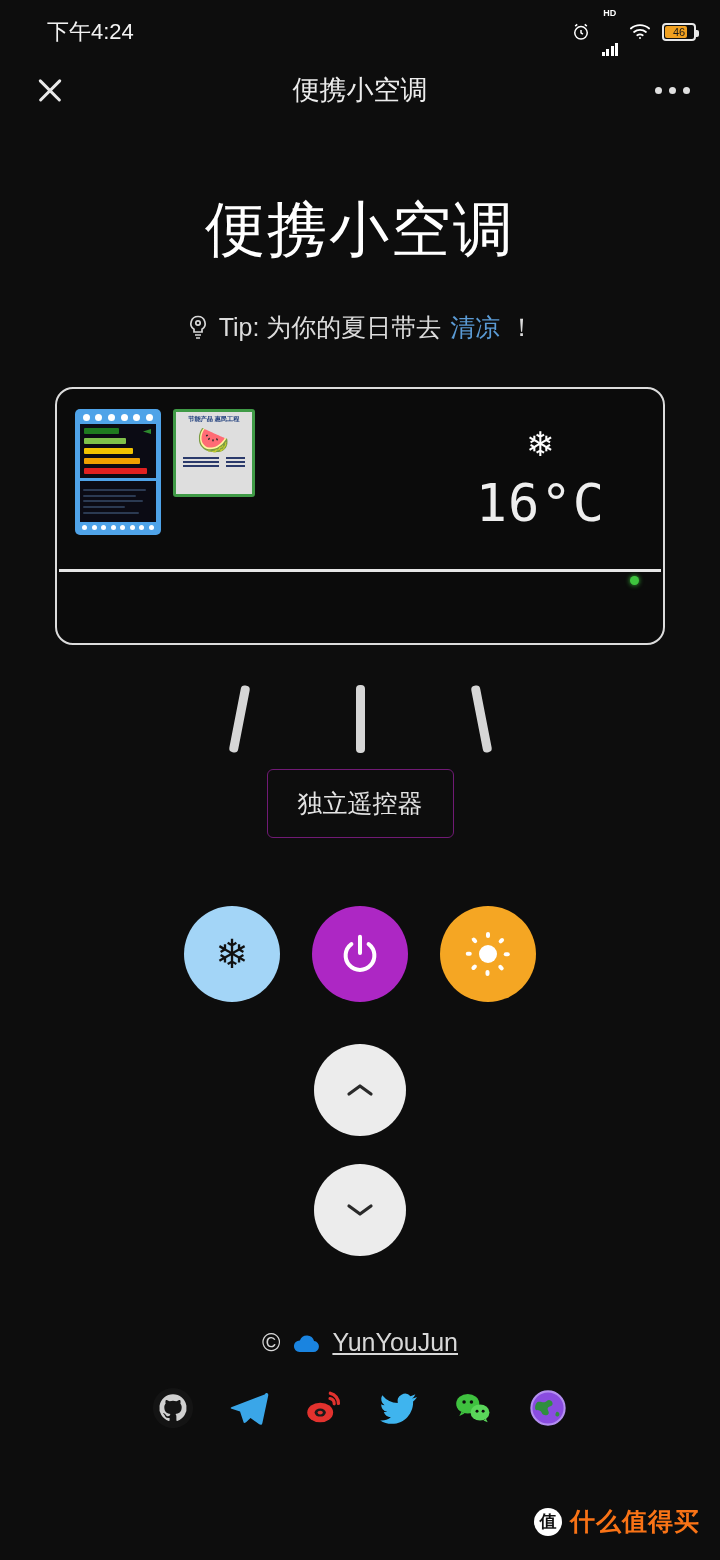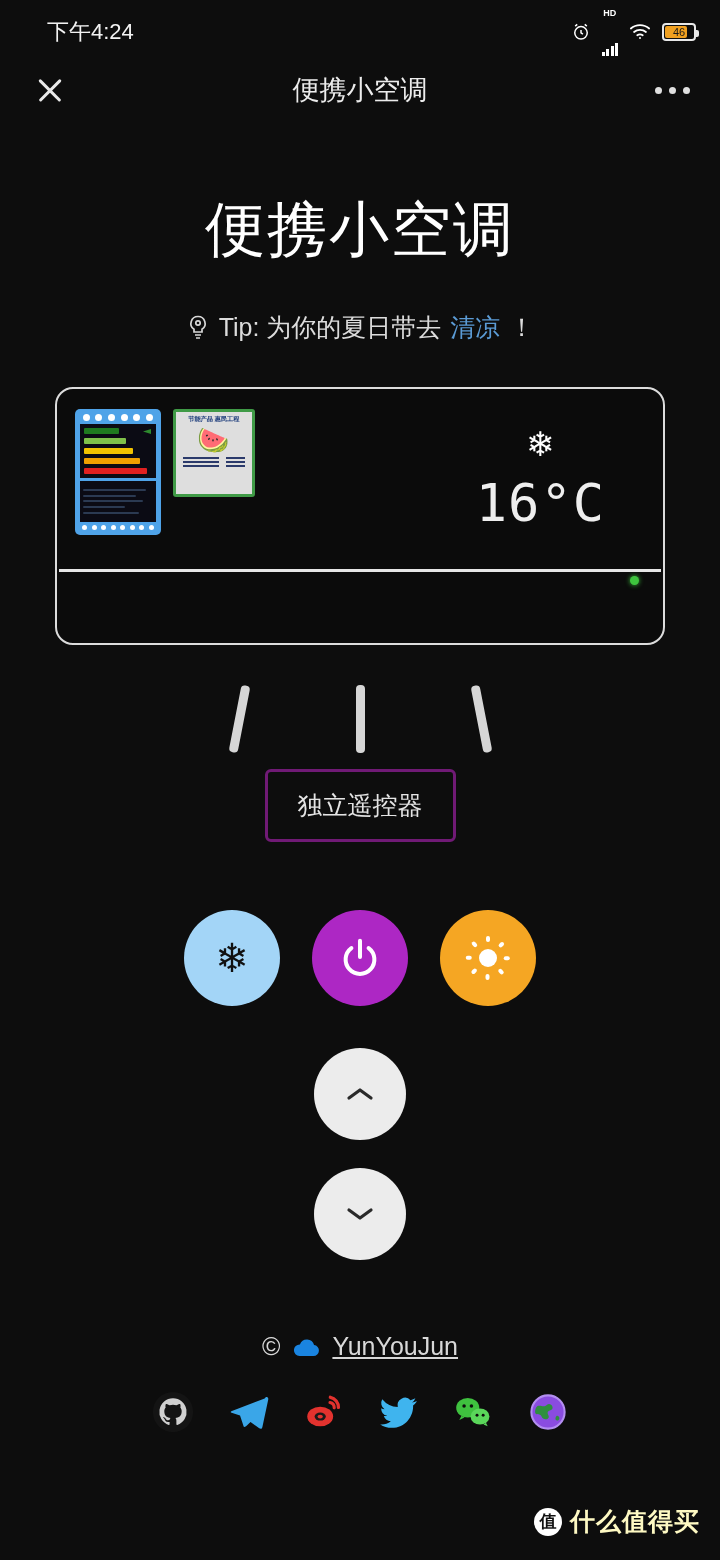"独立遥控器" .remote-btn { border: 3px solid #701a75 -> 1px solid #701a75 }
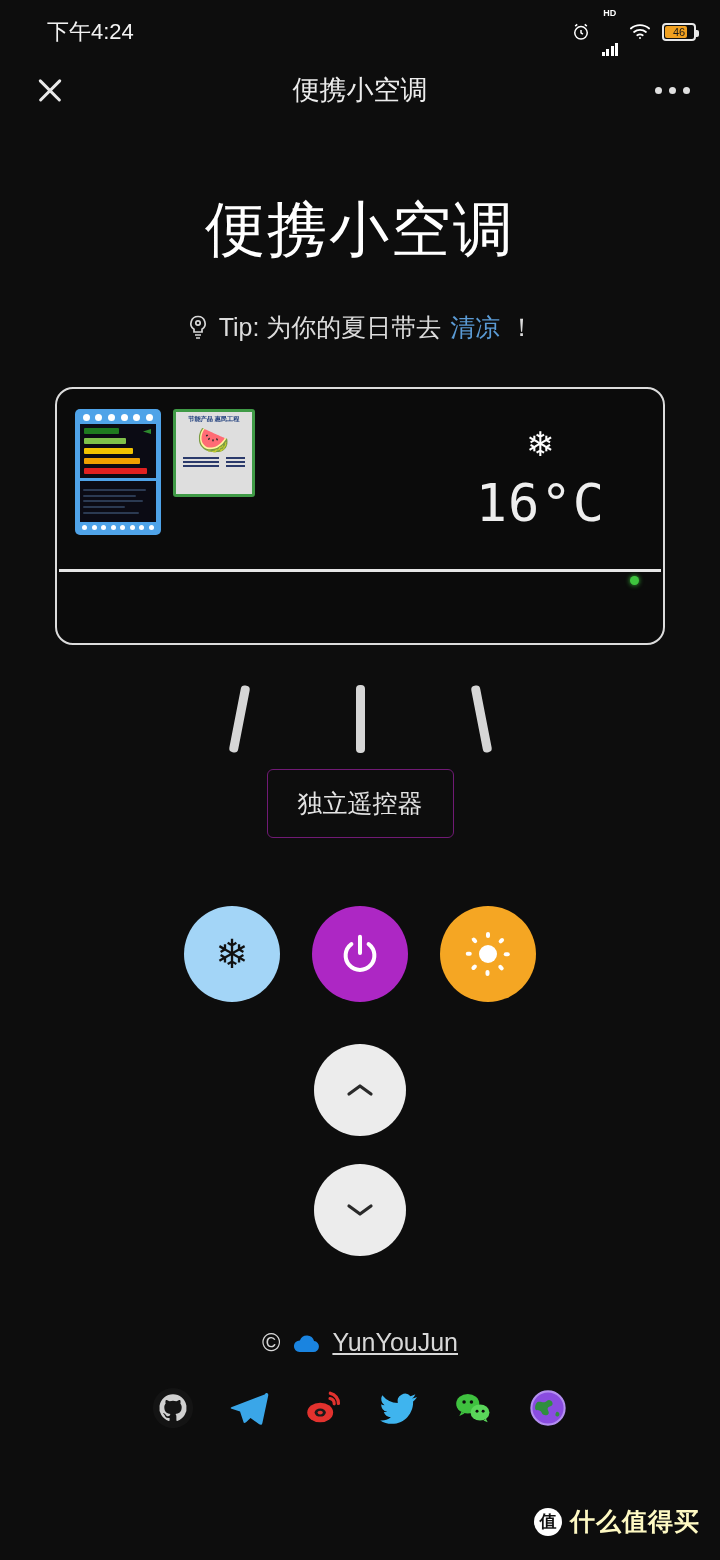"什么值得买" .wm-text { color: #fef9c3 -> #f97316 }
